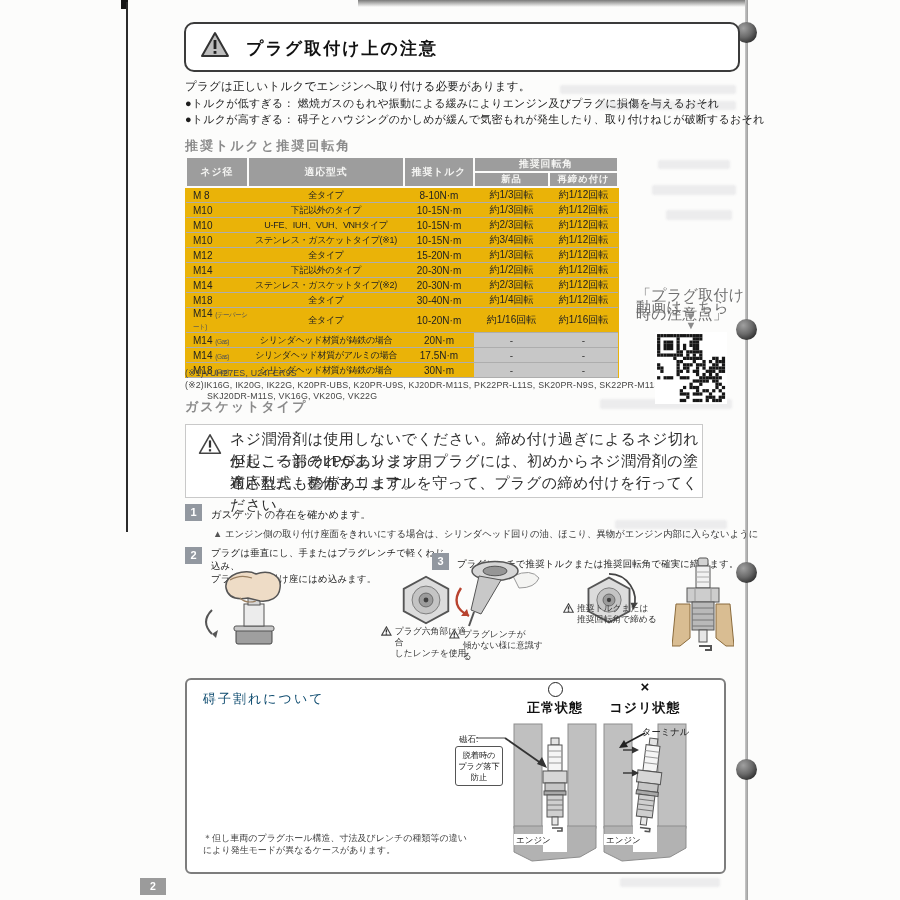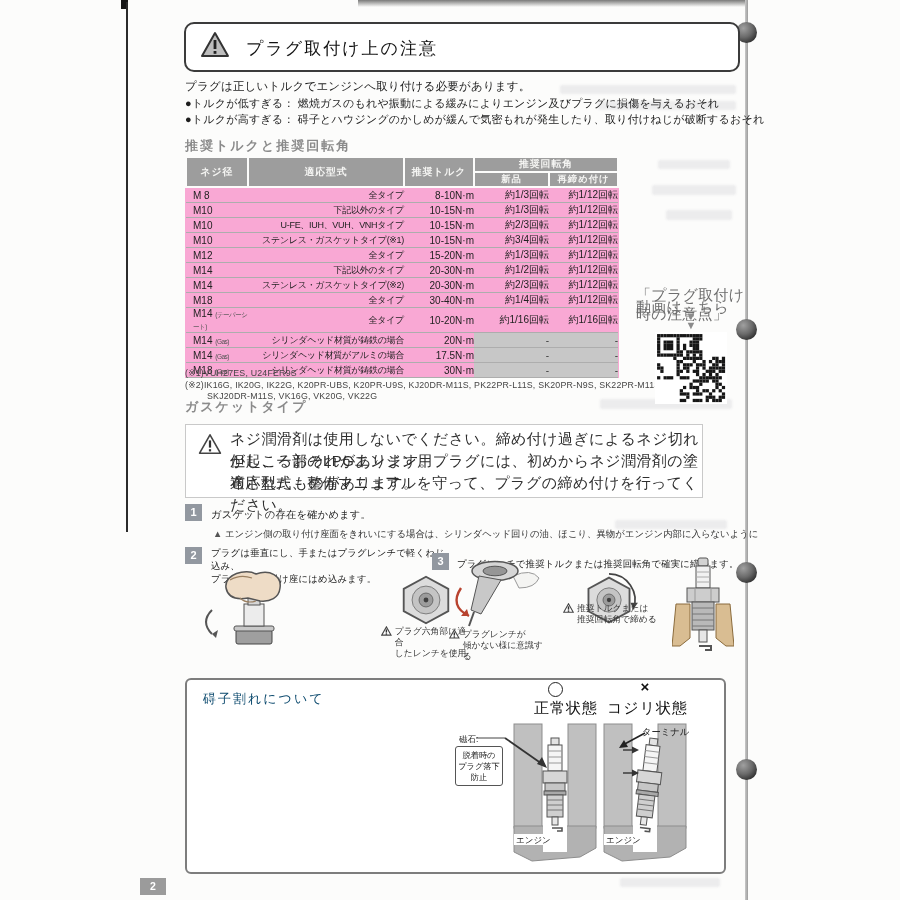"プラグ取付け上の注意" .hdr-title { font-weight: normal -> bold }
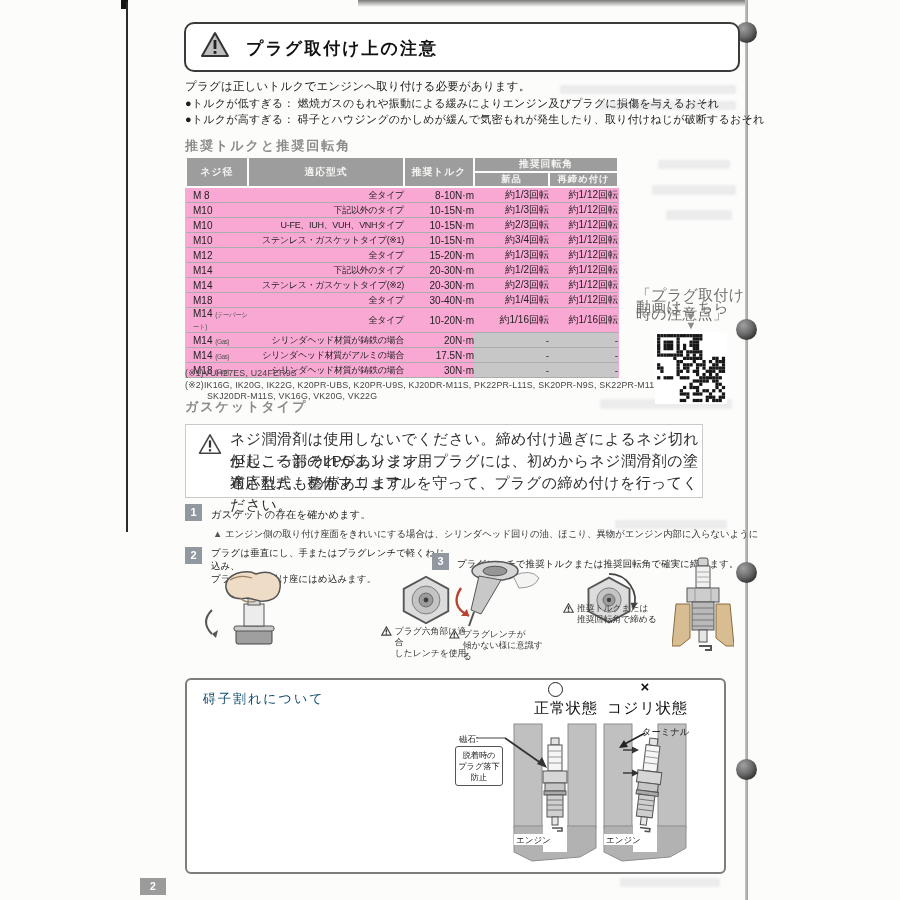"ネジ径" table.tq { background: #f9a8d4 -> #eab308 }
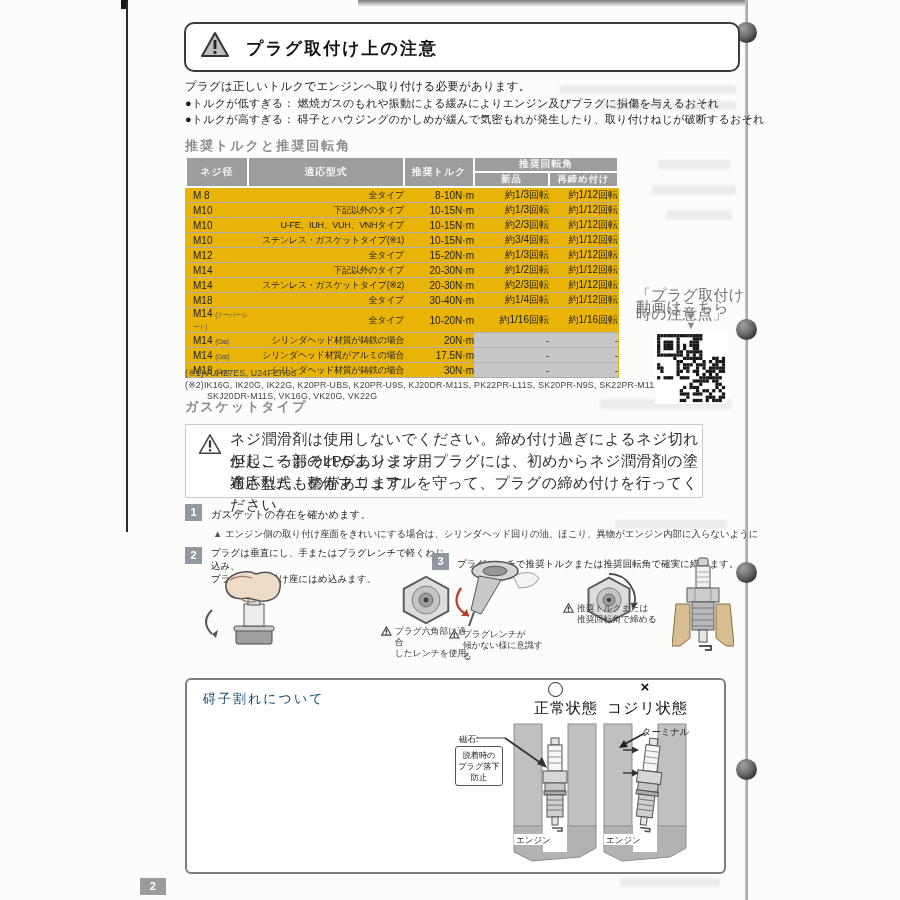"全タイプ" table.tq td { text-align: right -> center }
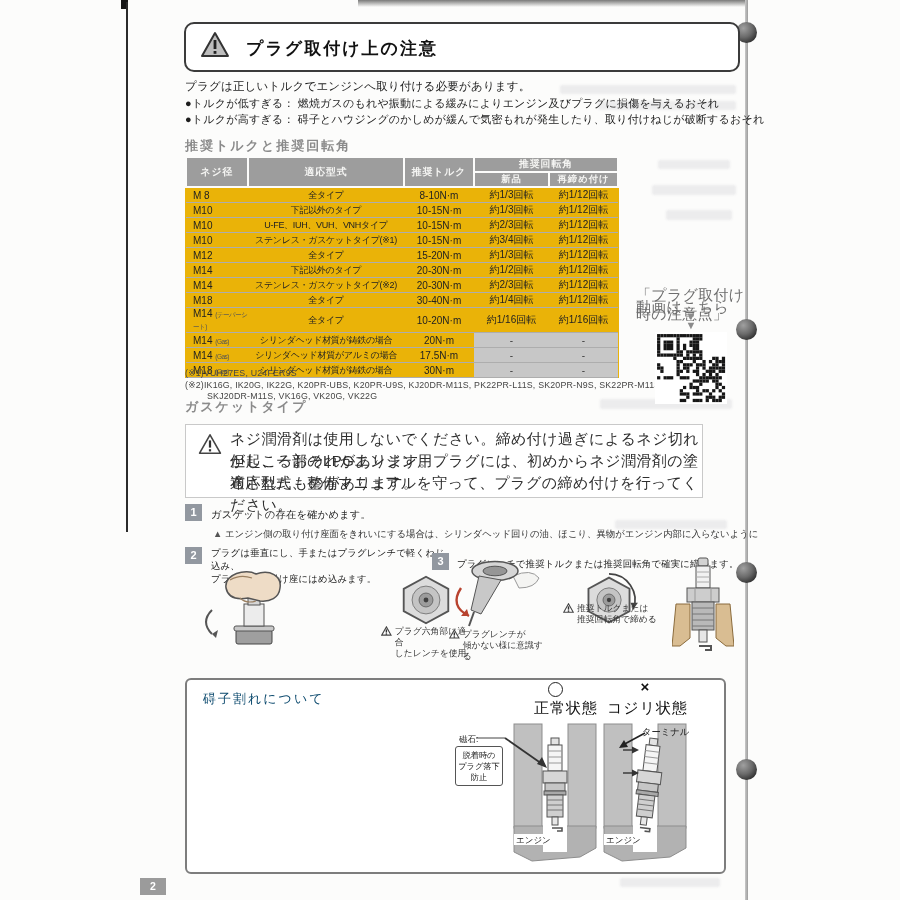"正常状態" .diag-label { font-size: 15px -> 13px; font-weight: normal -> bold; text-align: right -> center }
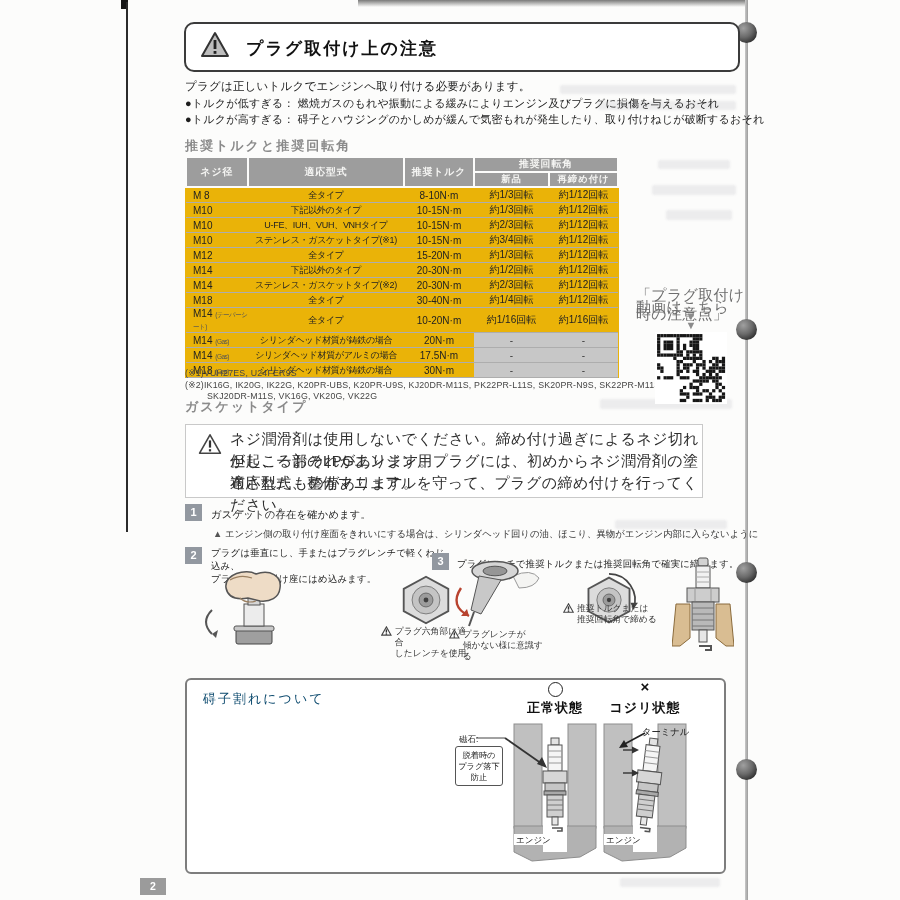"＊但し車両のプラグホール構造、寸法及びレンチの種類等の違い" div.abs { html: none -> <div>＊但し車両のプラグホール構造、寸法及びレンチの種類等の違い により発生モードが異なるケースがあります。</div> }
